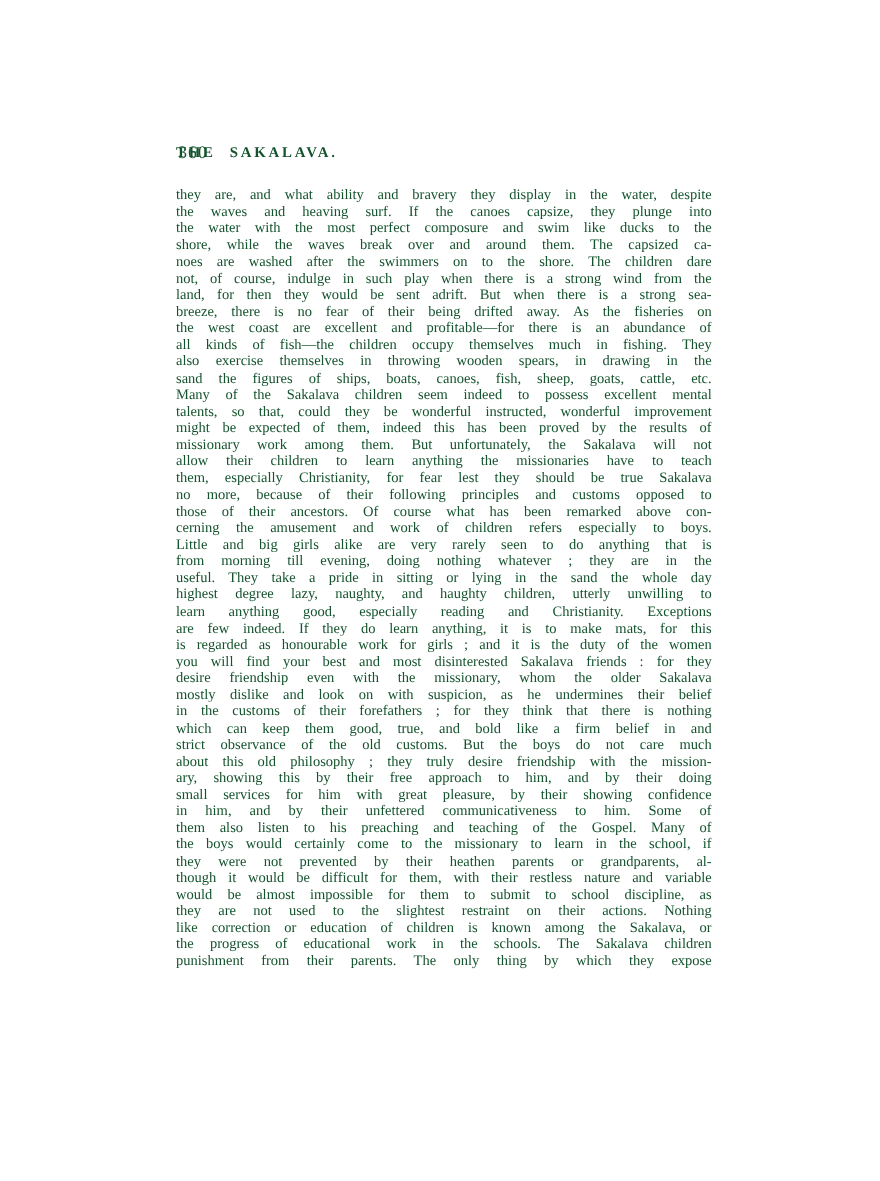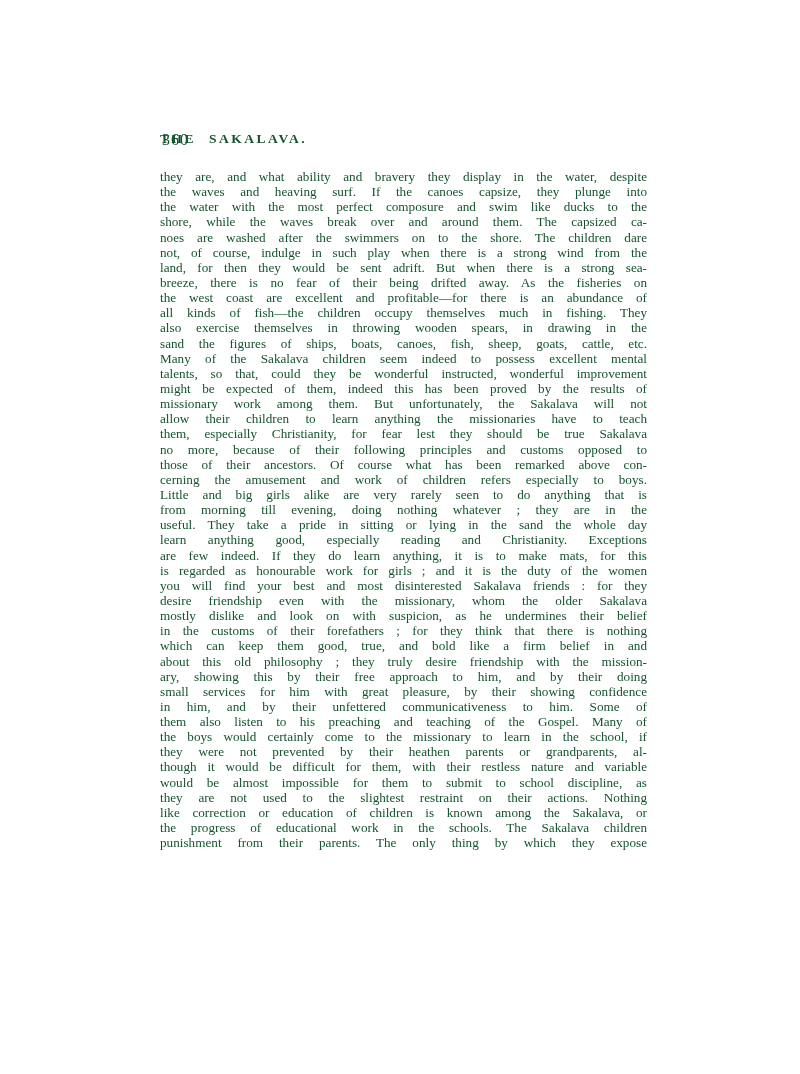"highest degree lazy, naughty, and" div.line { html: none -> <div>highest degree lazy, naughty, and haughty children, utterly unwilling to</div> }
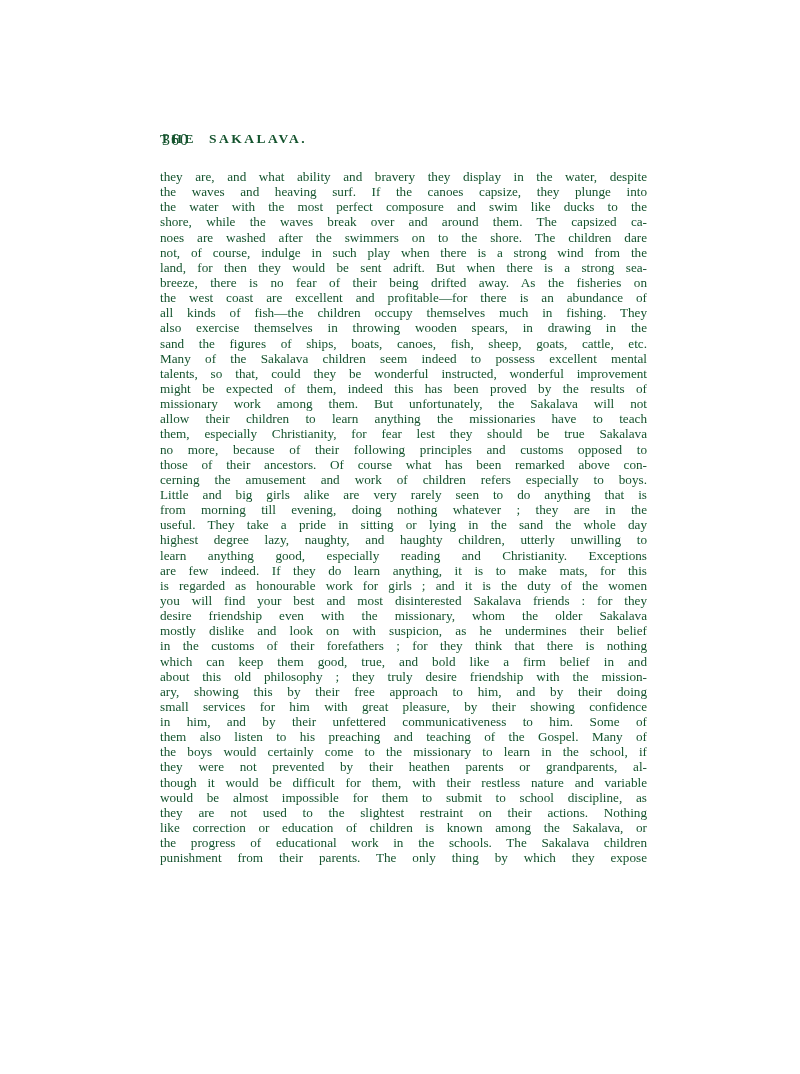"strict observance of the old" div.line { html: none -> <div>strict observance of the old customs. But the boys do not care much</div> }
